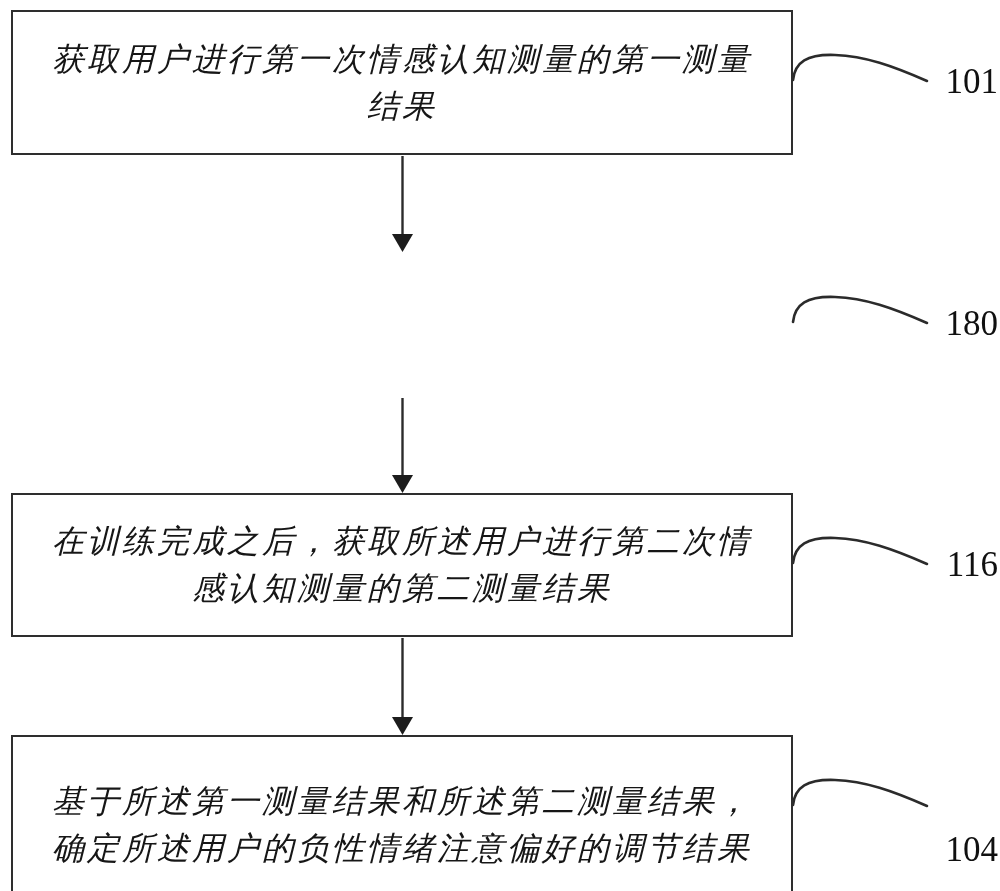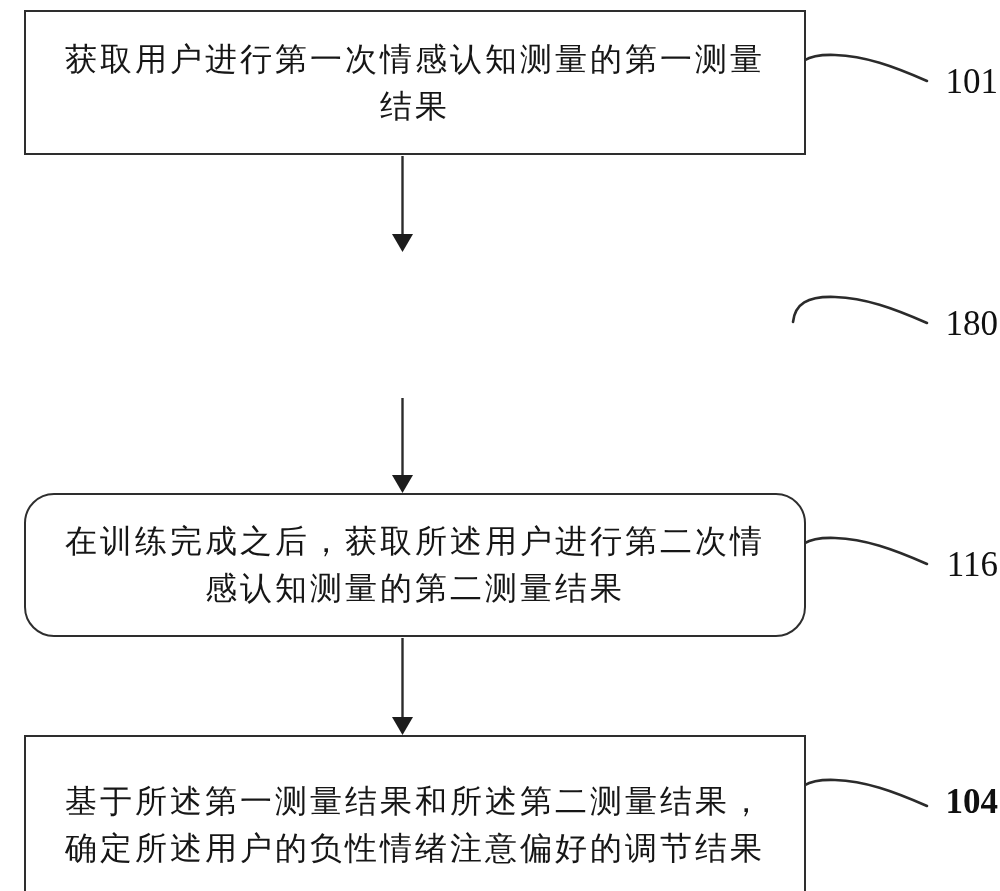"获取用户进行第一次情感认知测量的第一测量" .step-box { font-style: none -> italic; left: 24px -> 11px }
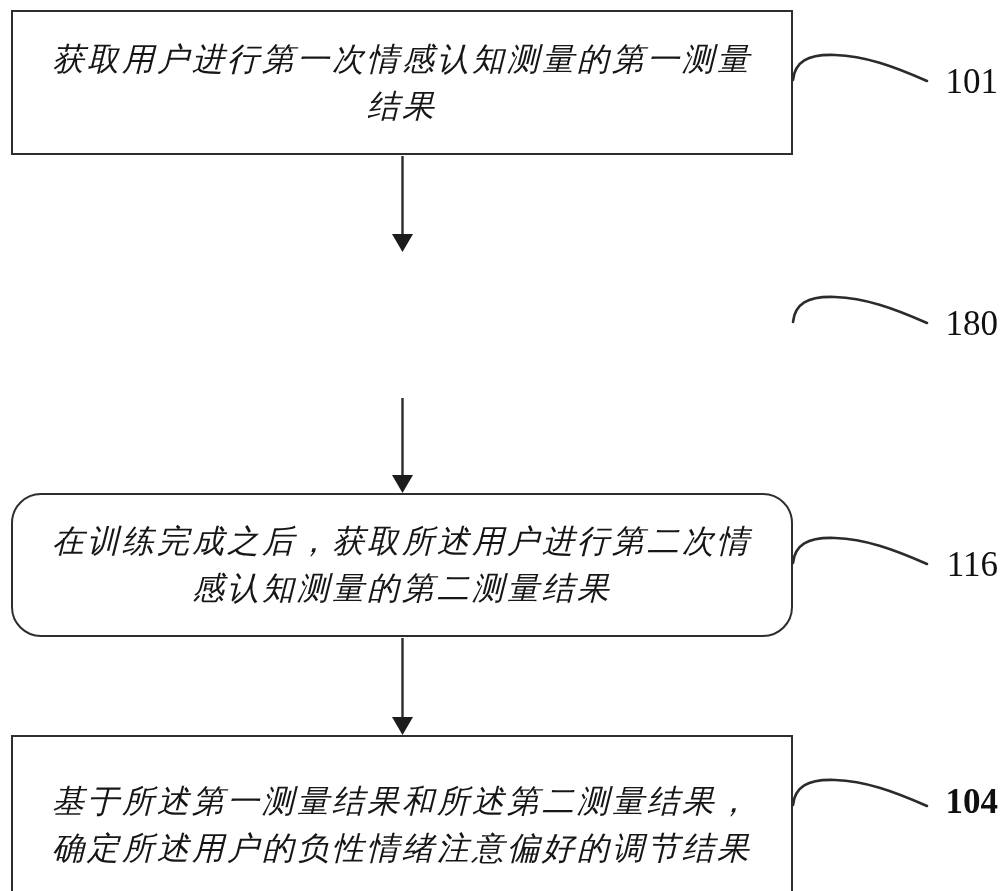"在训练完成之后，获取所述用户进行第二次情" .box3 { border-radius: 30px -> none }
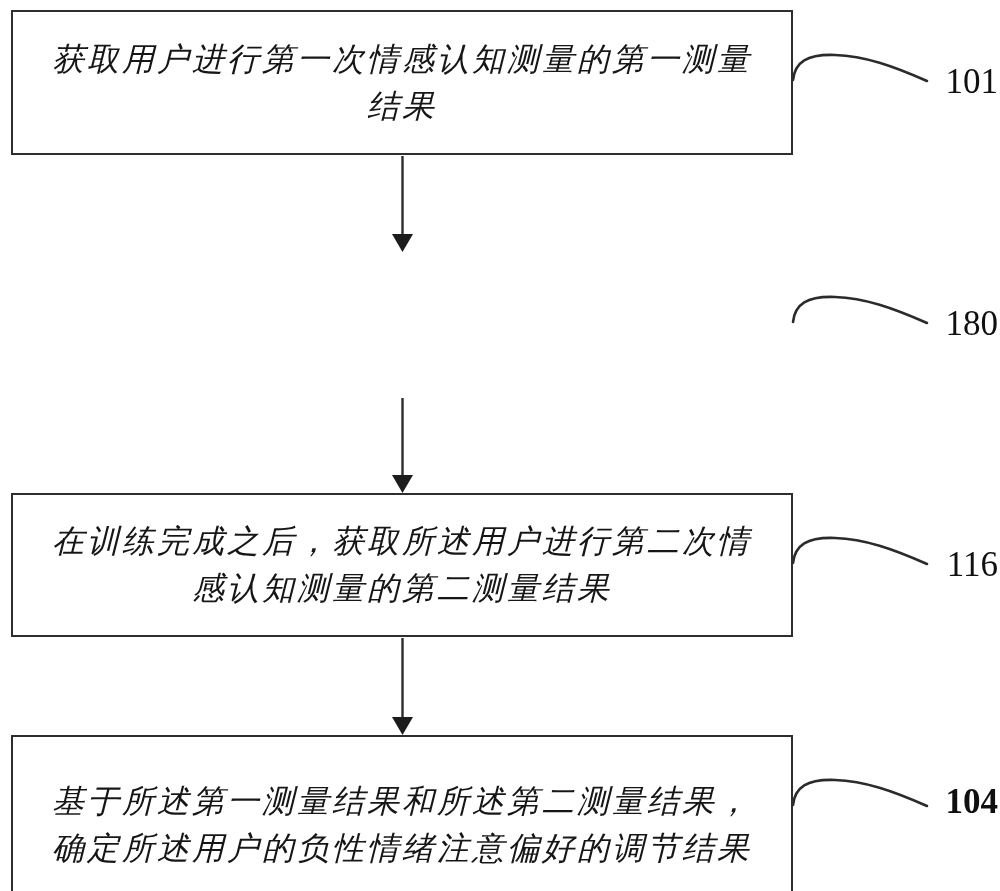"104" .ref4 { font-weight: bold -> none; top: 784px -> 832px }
